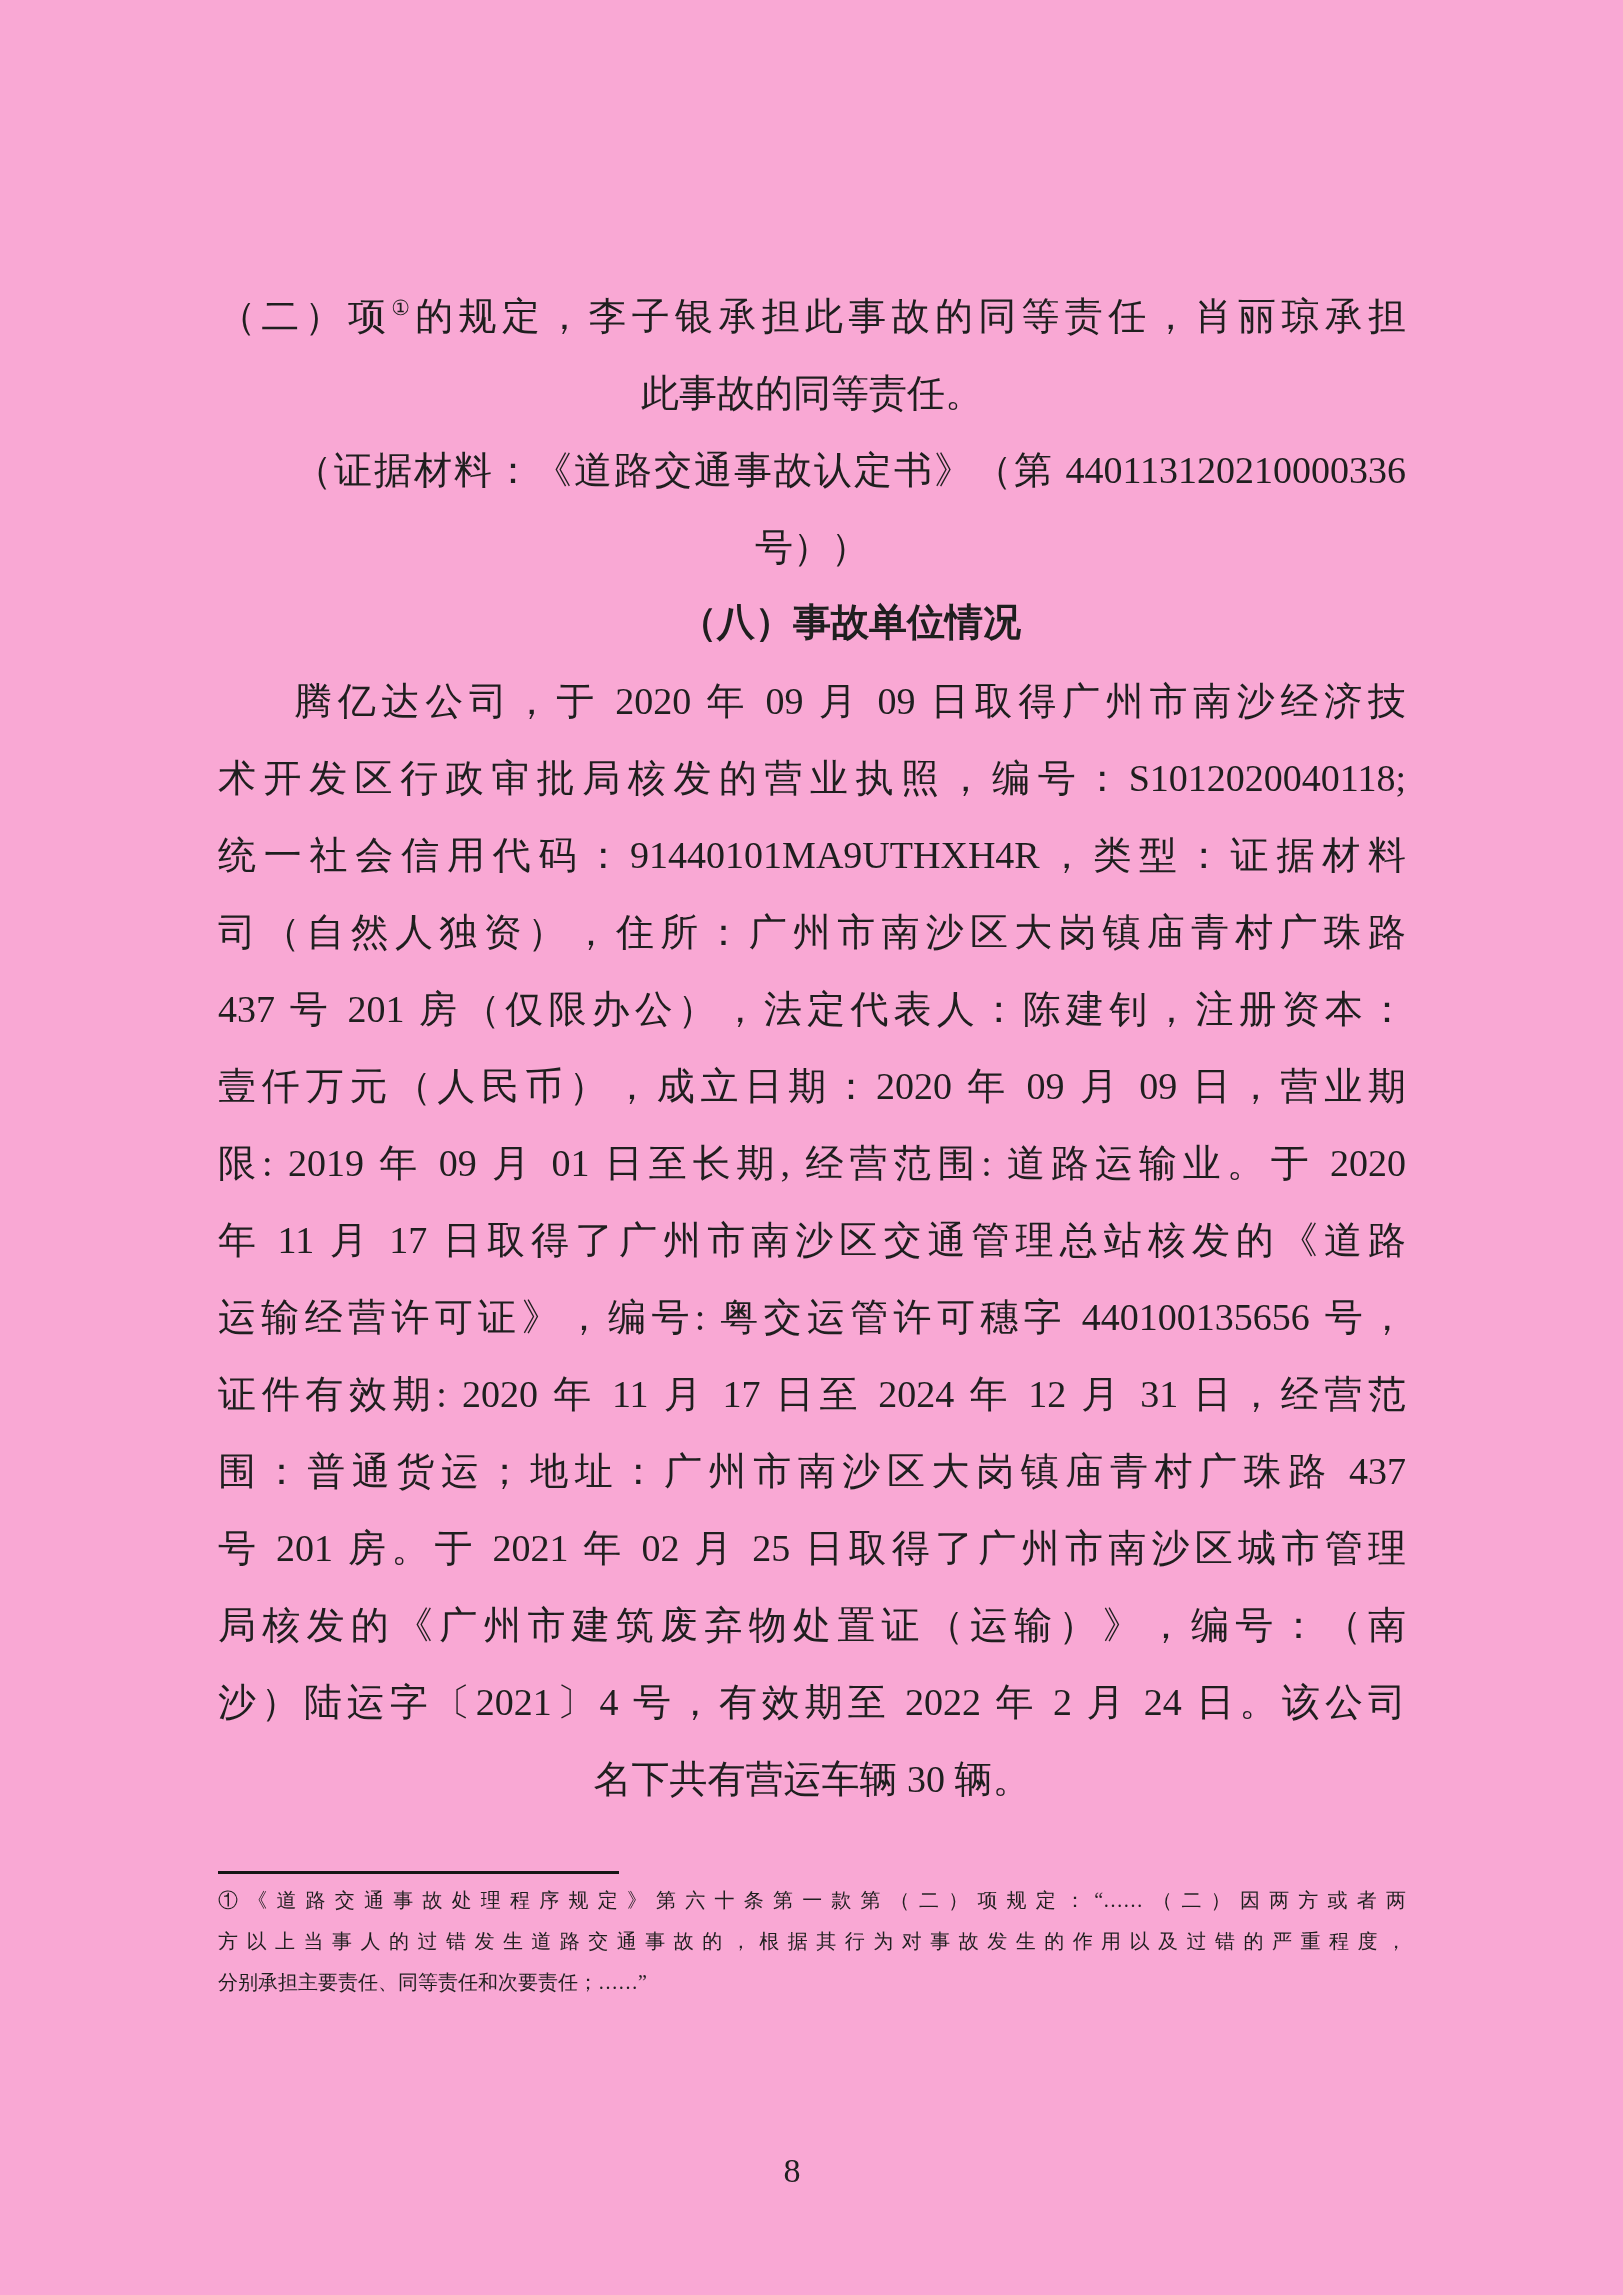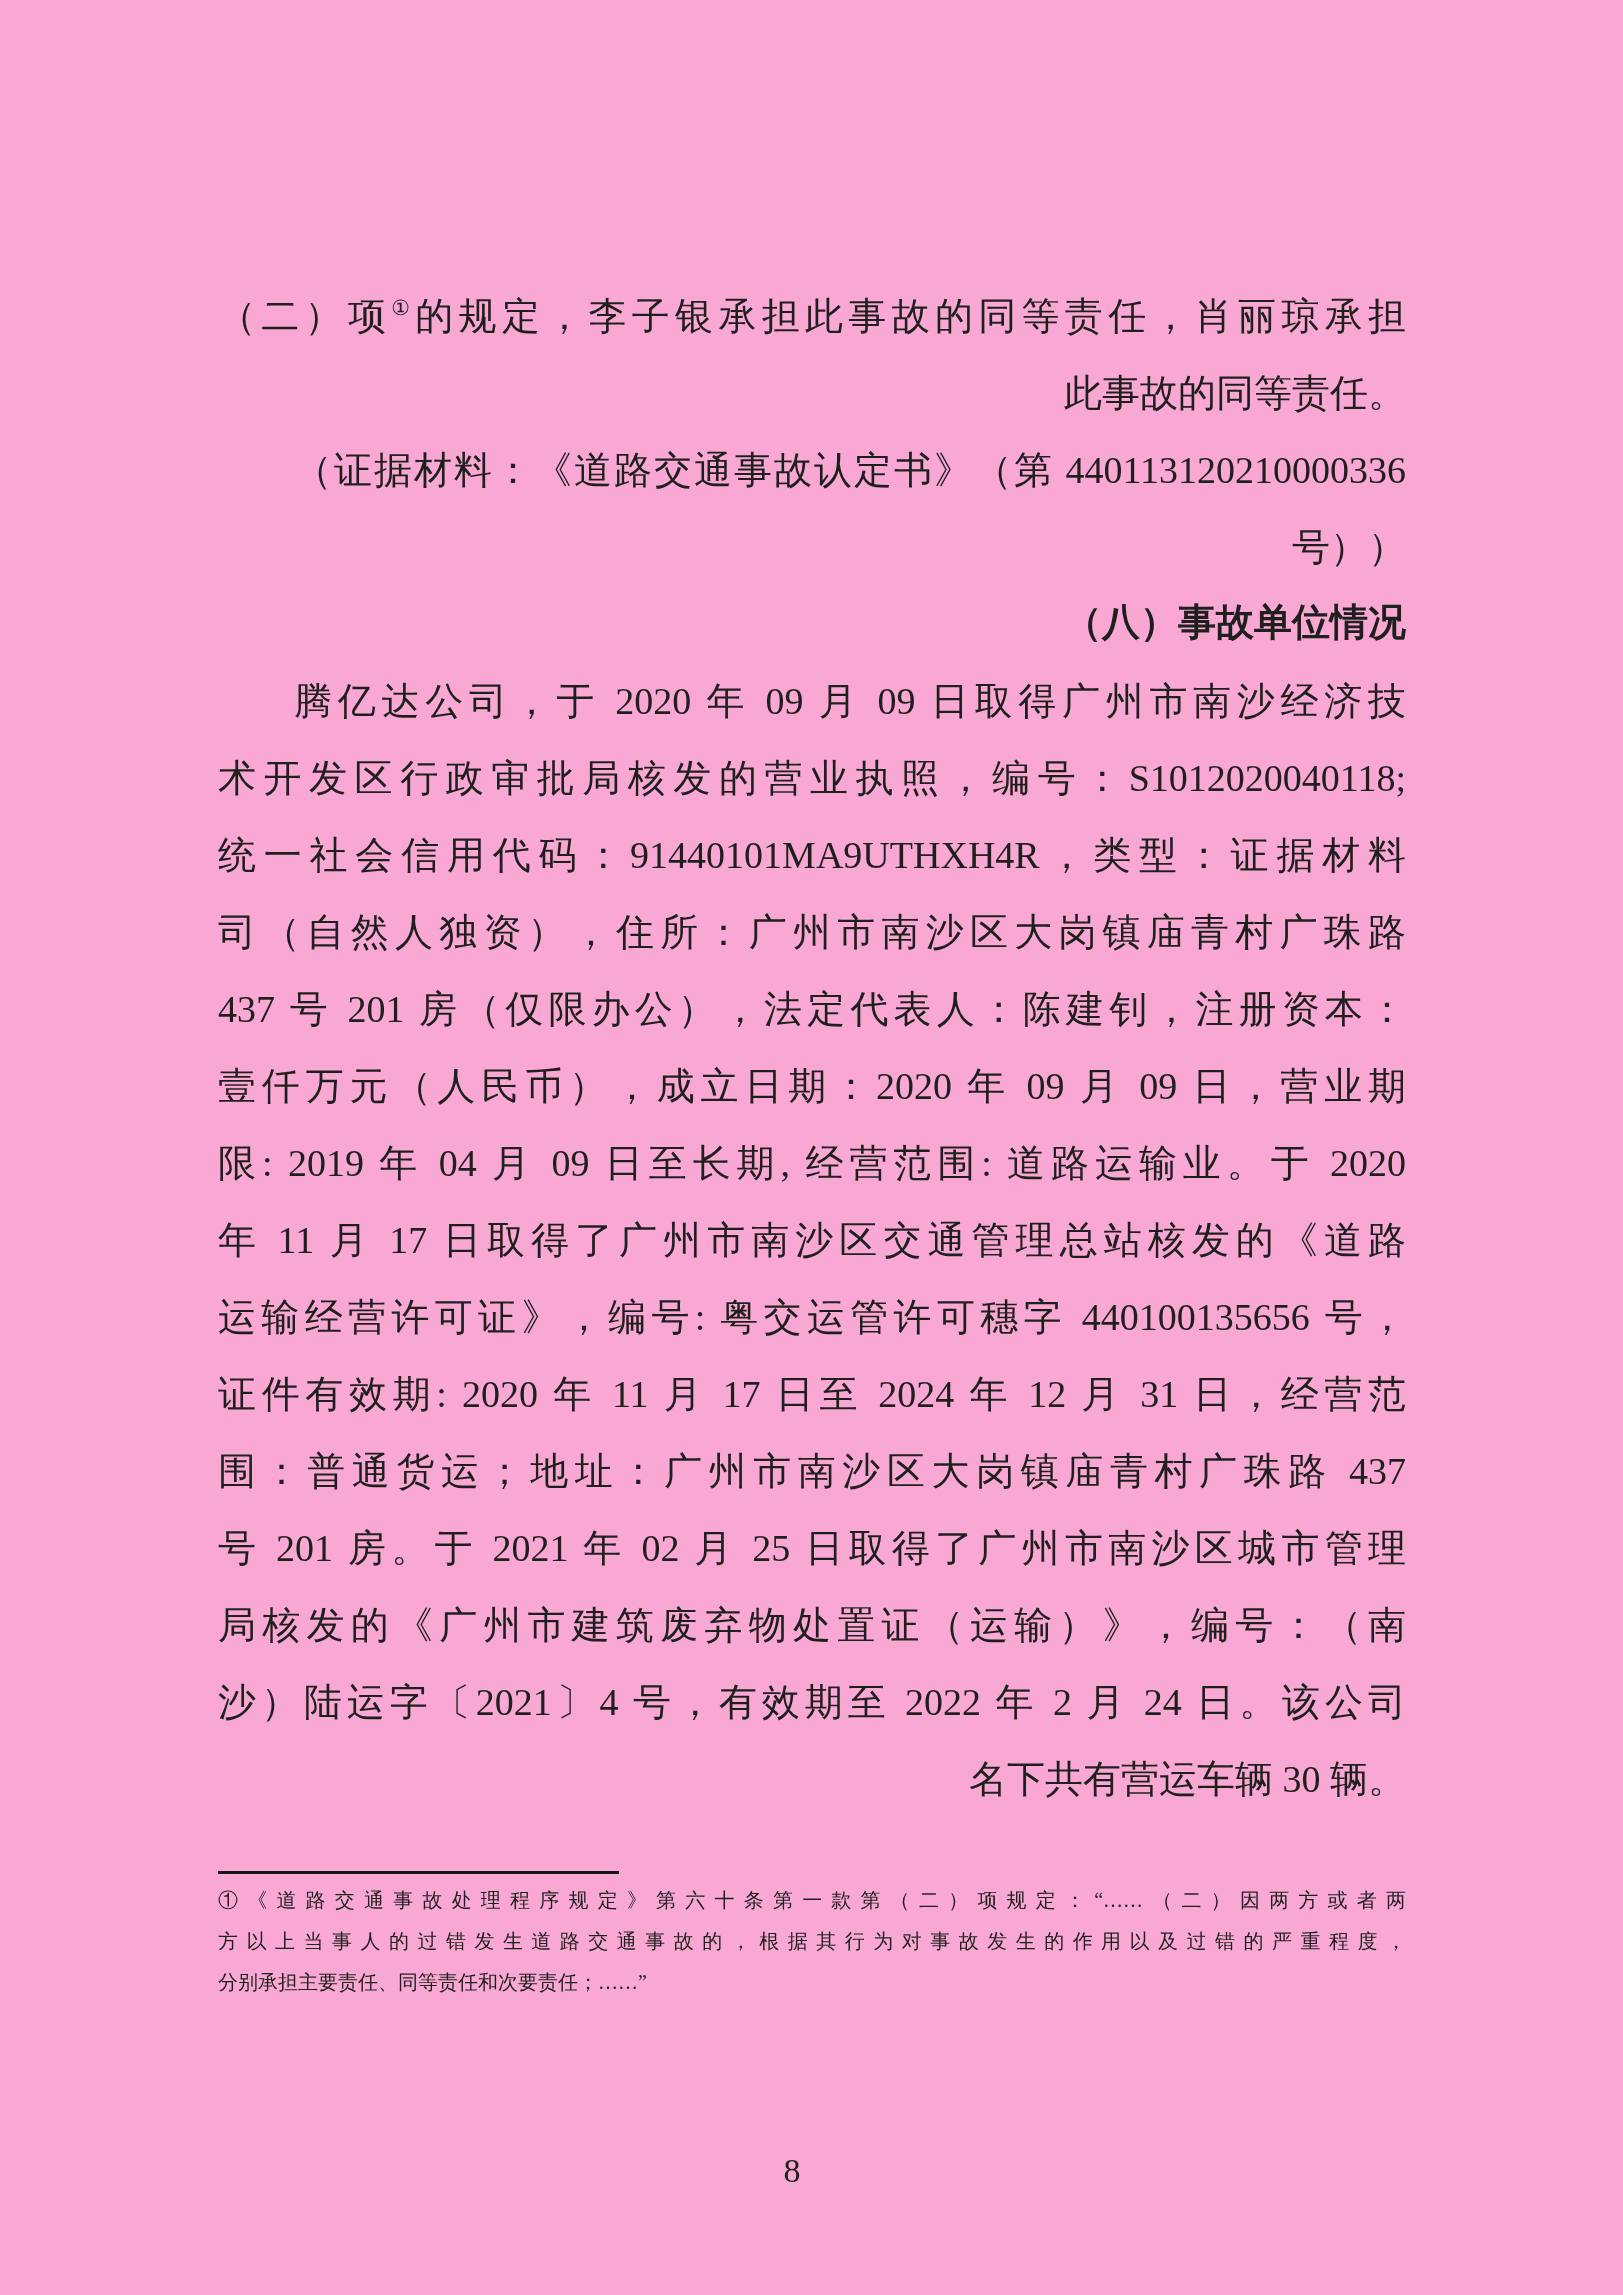"此事故的同等责任。" .line { text-align: right -> center }
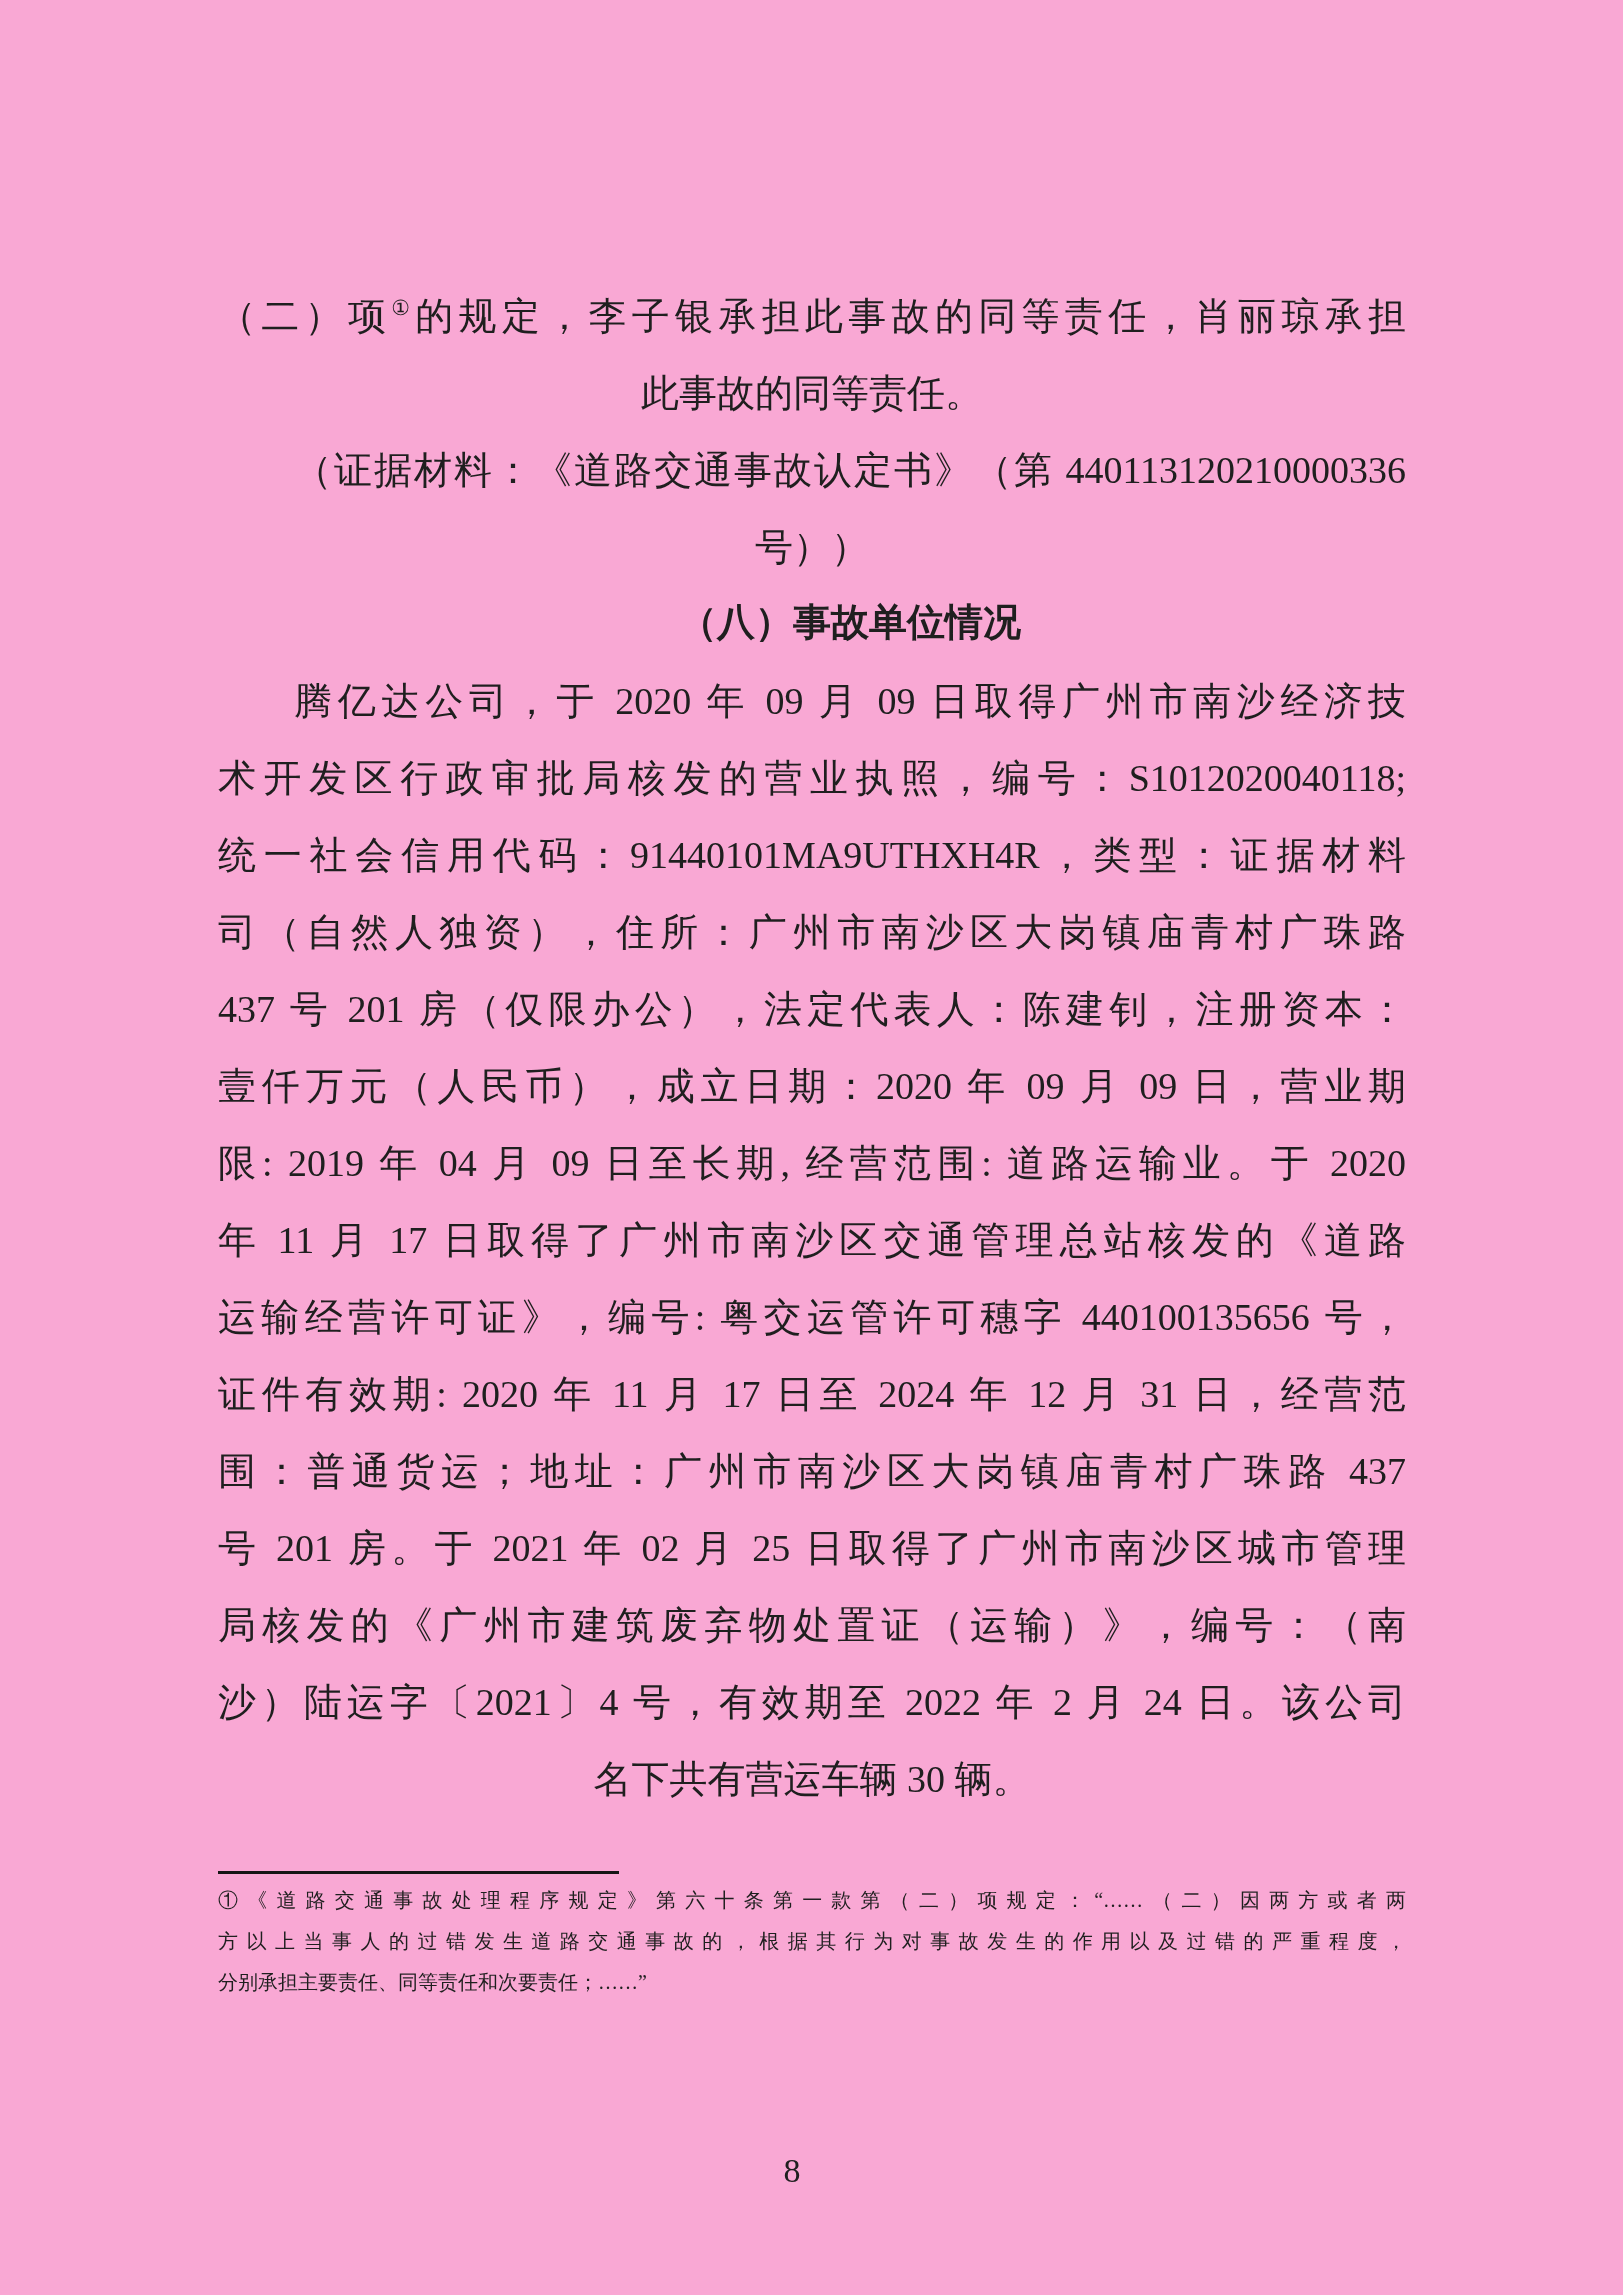"限: 2019 年 04 月" div.line { text: 04 月 09 -> 09 月 01 }
